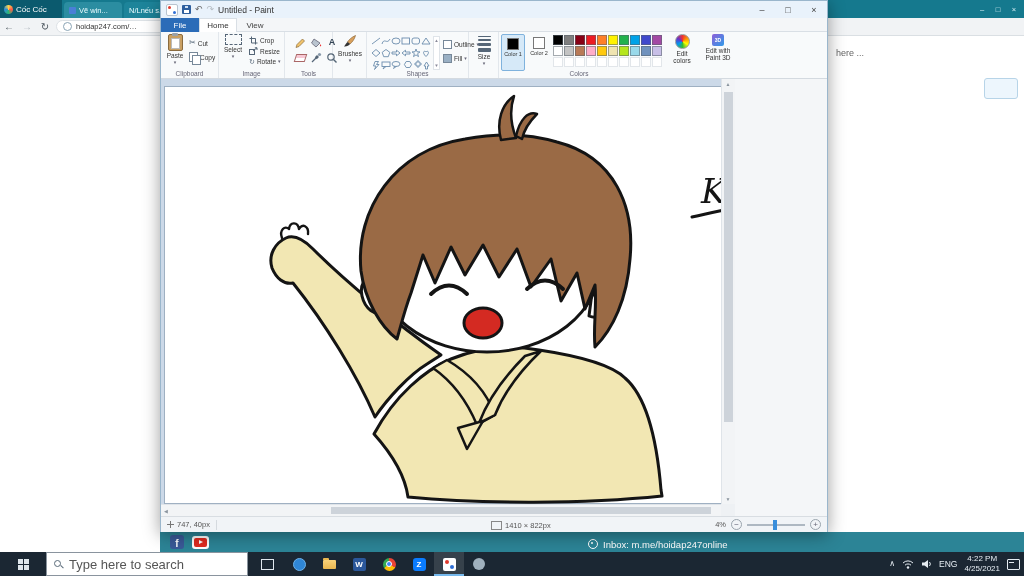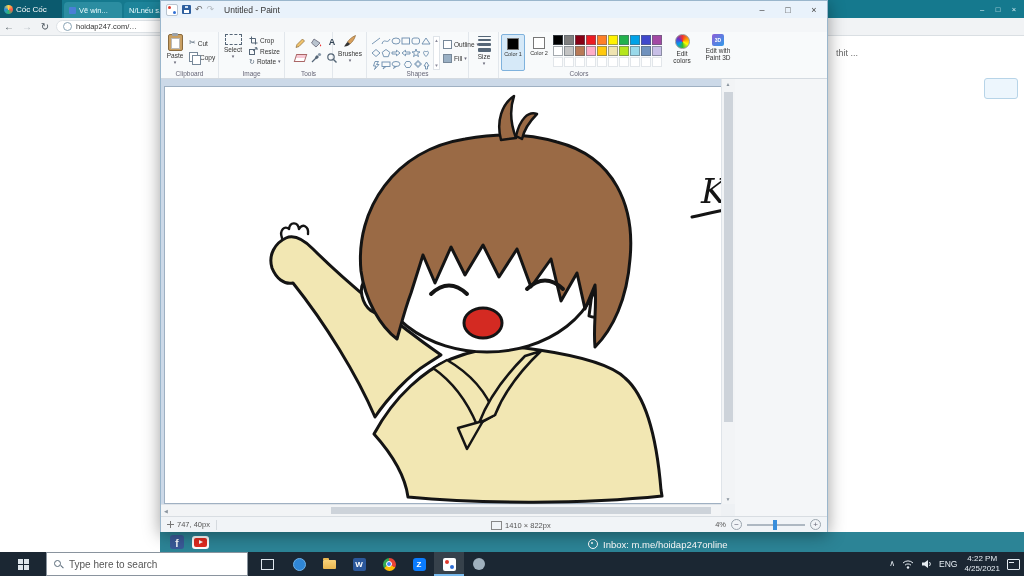"Untitled - Paint" .ptitle-text { margin-left: 6px -> 0 }
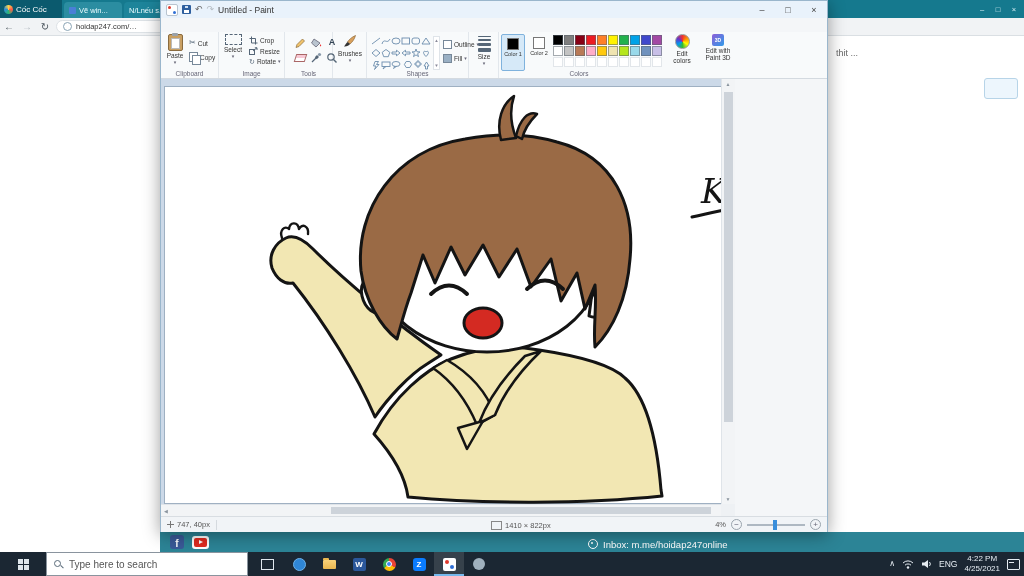"File" div.abs { html: none -> <div> <div>File</div> <div>Home</div> <div>View</div> </div> }
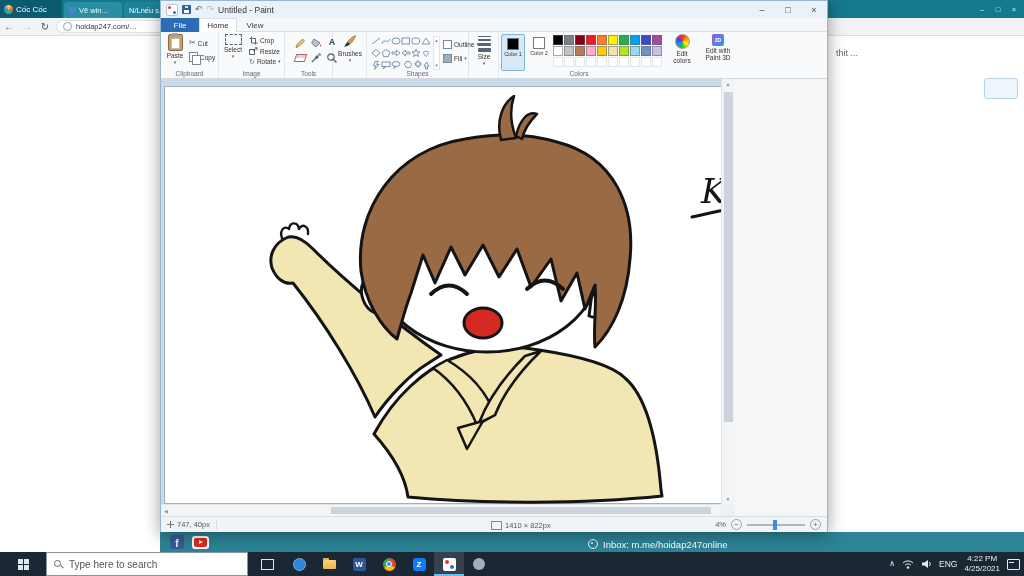"thit ..." div.abs { text: thit -> here }
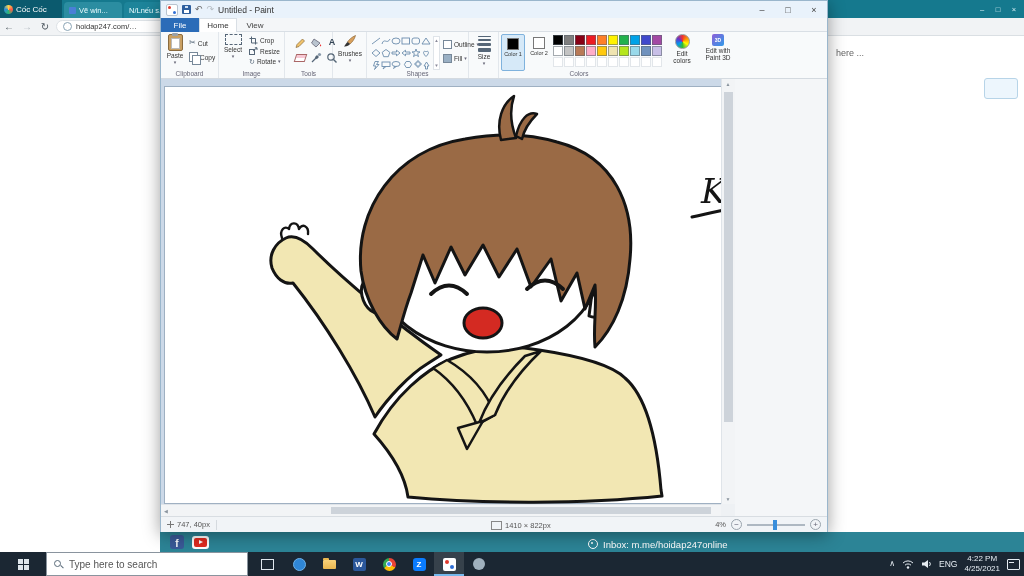"Type here to search" .tsearch span { font-size: 10px -> 13px }
